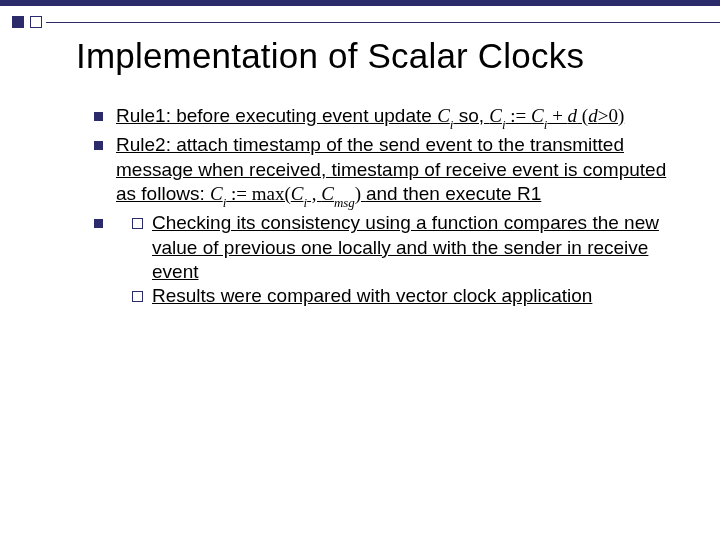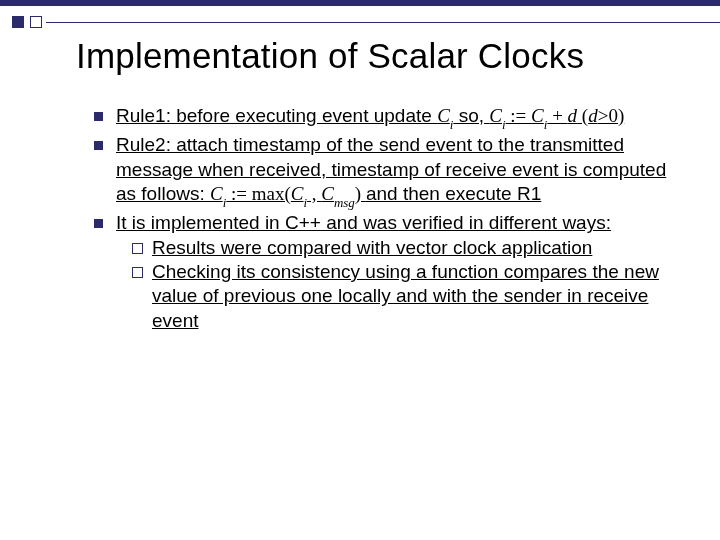"It is implemented in C++" span { html: <span>It is implemented in C++ and was verified in different ways:</span> -> none }
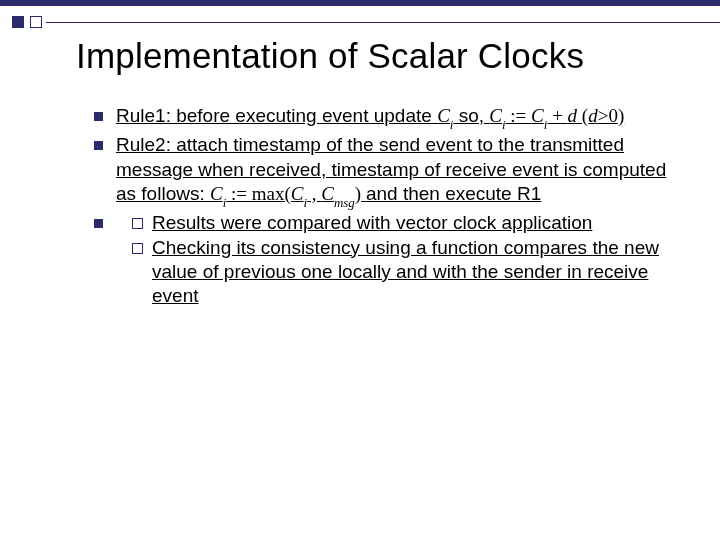"Results were compared with vector" li { order: before "Checking its consistency using a" -> after "Checking its consistency using a" }
